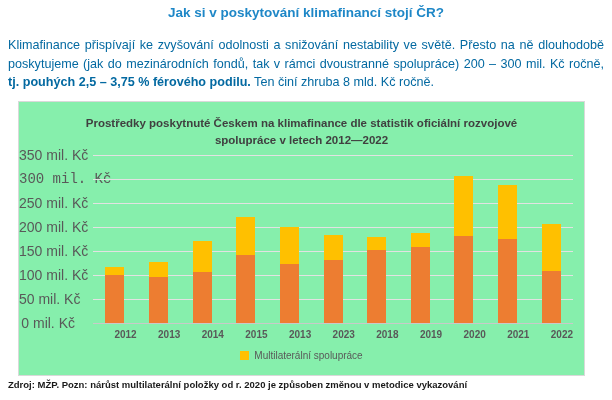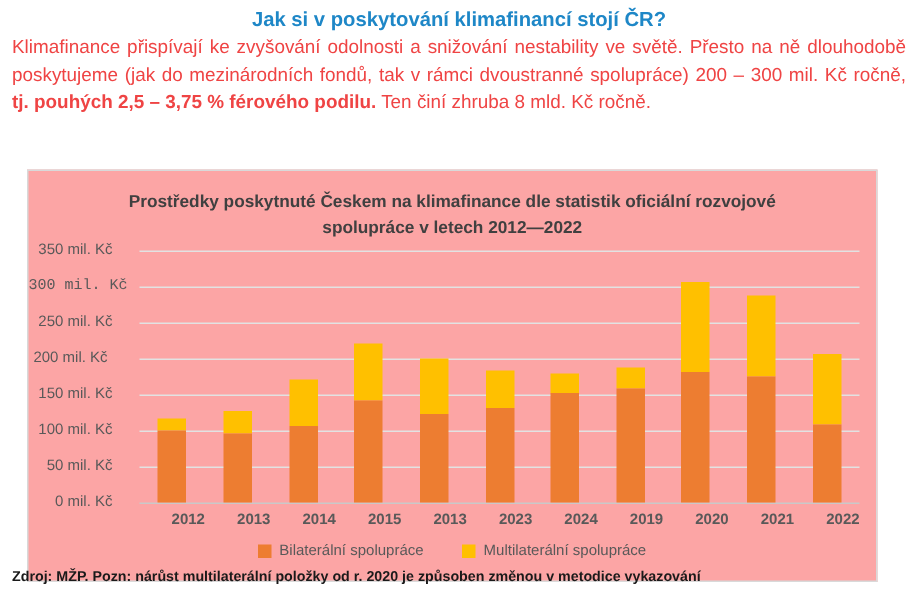"Klimafinance přispívají ke zvyšování" .intro { color: #ef4444 -> #0369a1; margin: 2px 8px 0 8px -> 16px 8px 0 8px }
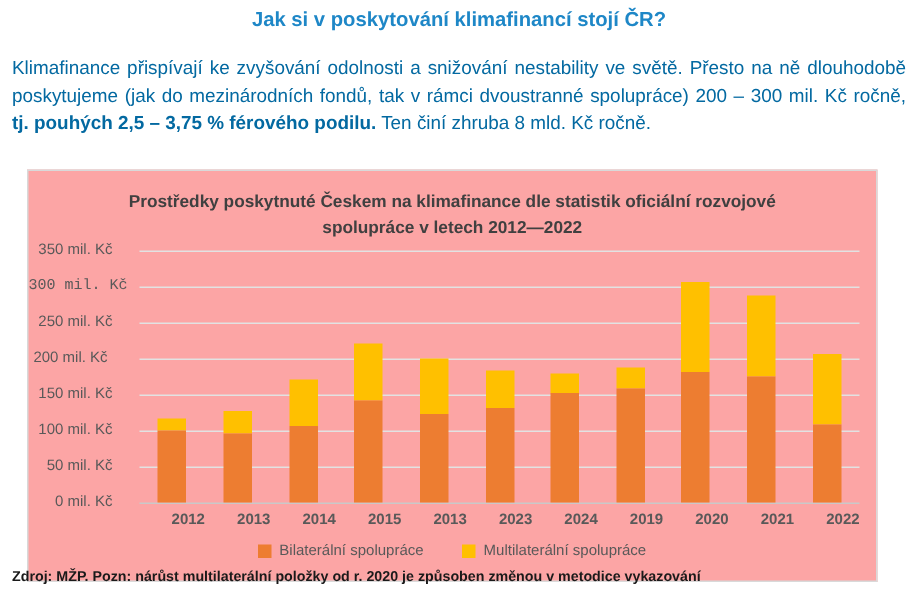"Prostředky poskytnuté Českem na" .chart-box { background: #fca5a5 -> #86efac; margin-top: 12px -> none }
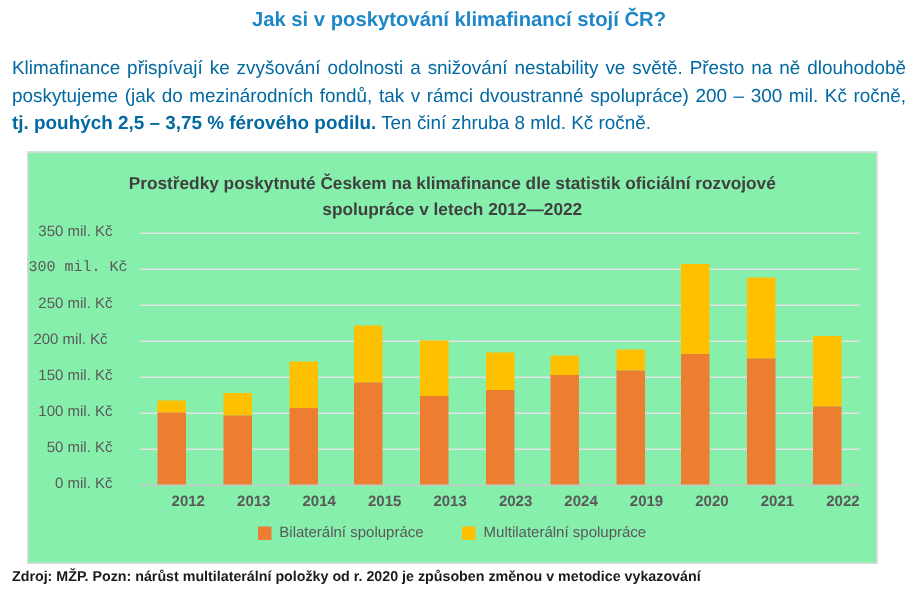"350 mil. Kč" .y-label { font-size: 10px -> 14px }
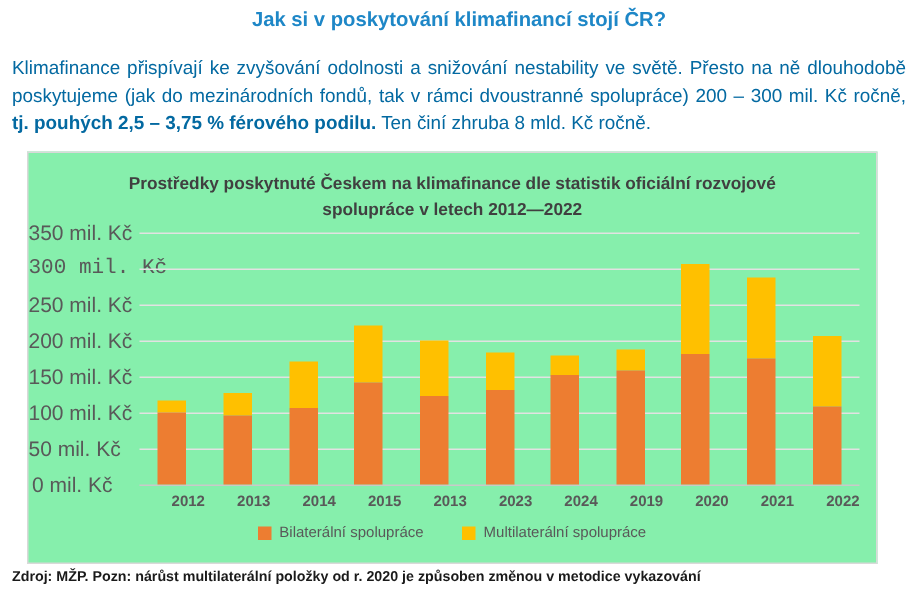"2024" div.x-label { text: 2024 -> 2018 }
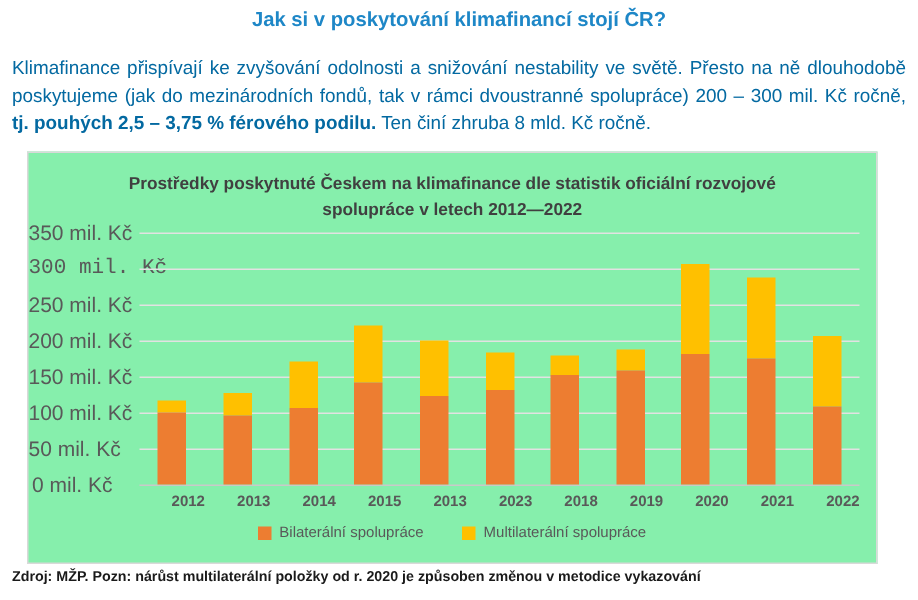"Bilaterální spolupráce" div.legend-item { html: <div> <span></span> <span>Bilaterální spolupráce</span> </div> -> none }
